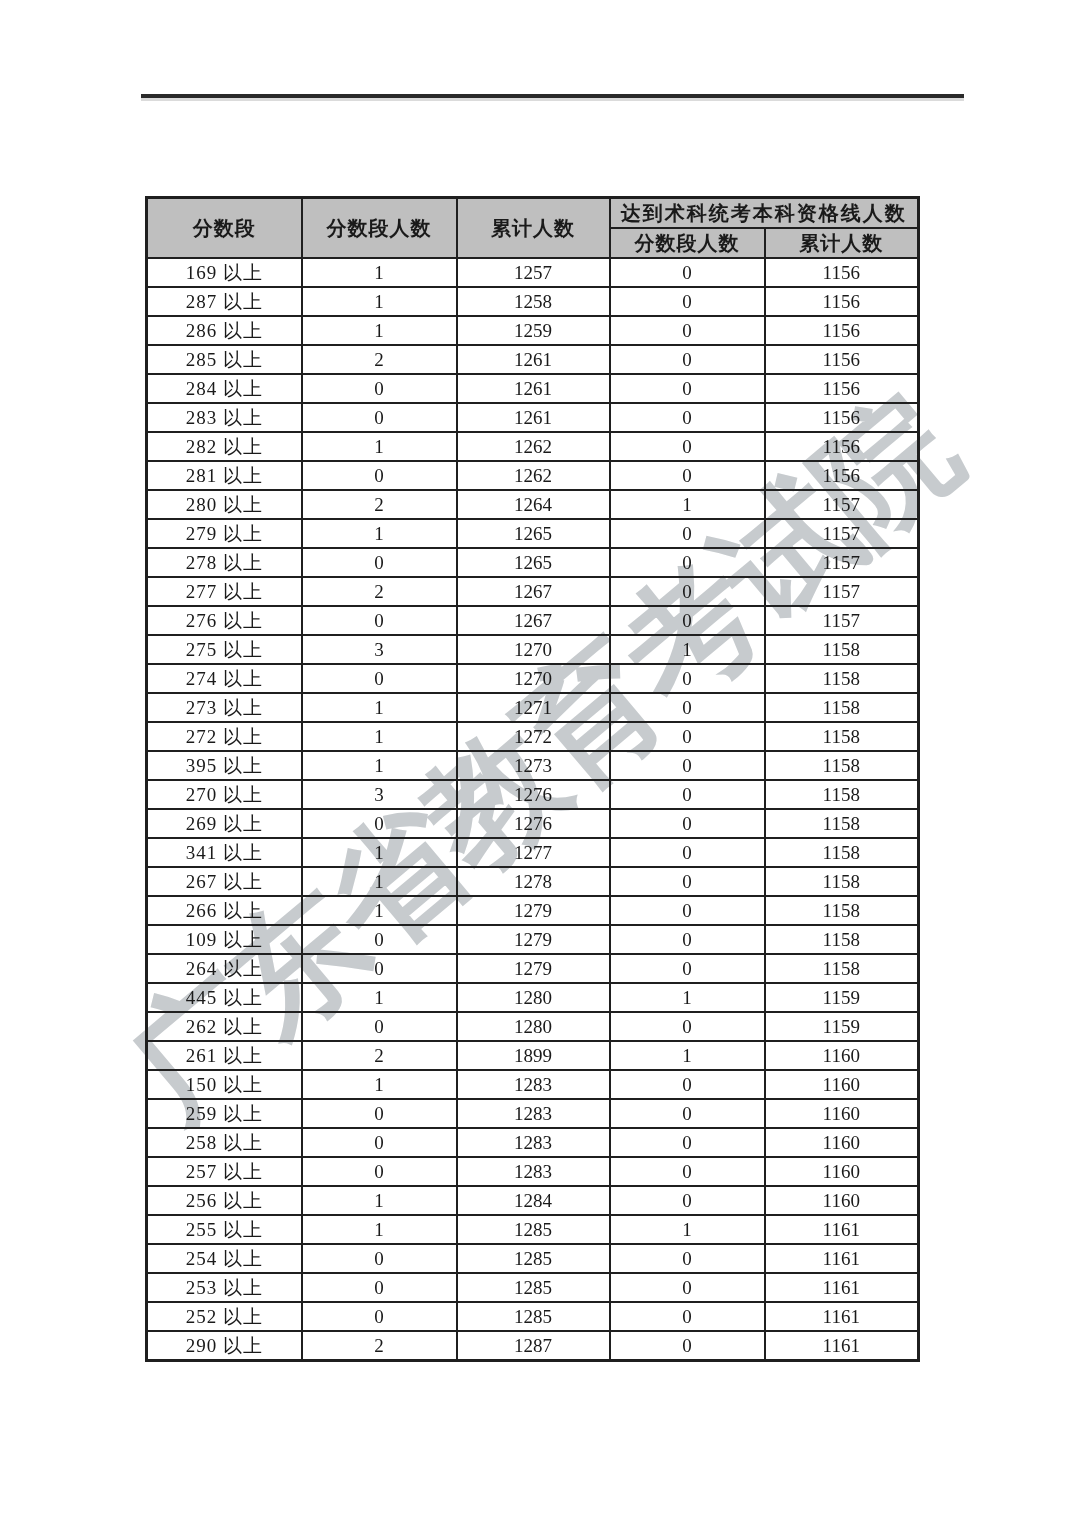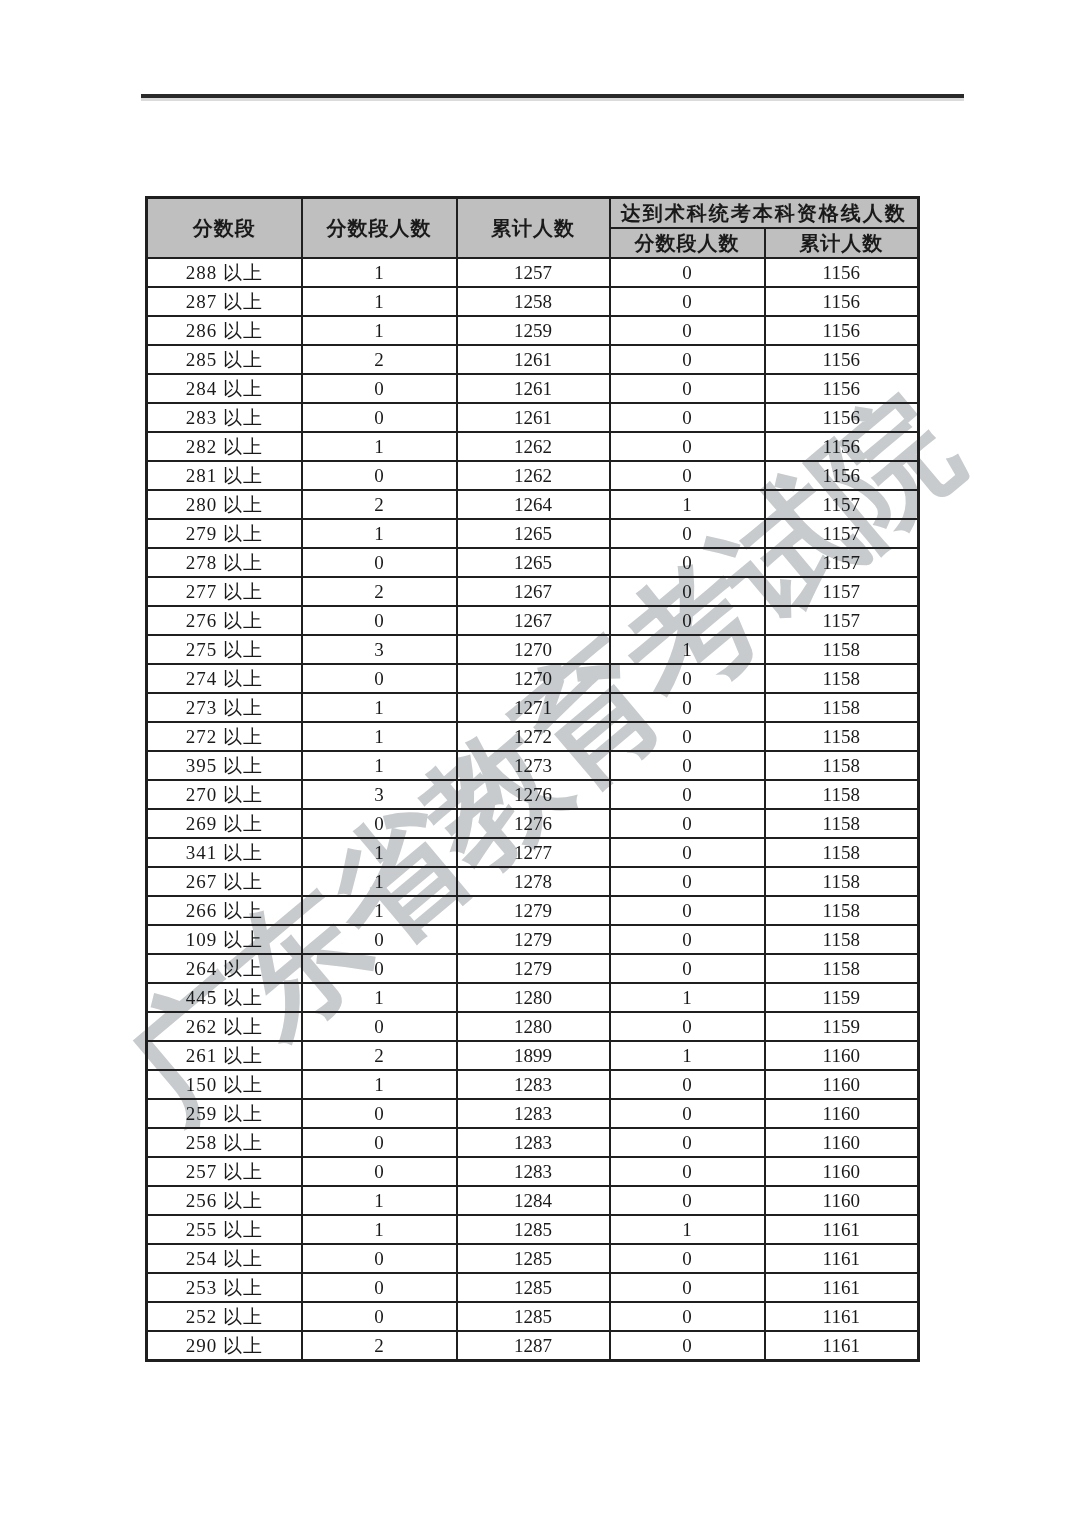"288 以上" td.score-band-cell { text: 288 -> 169 }
